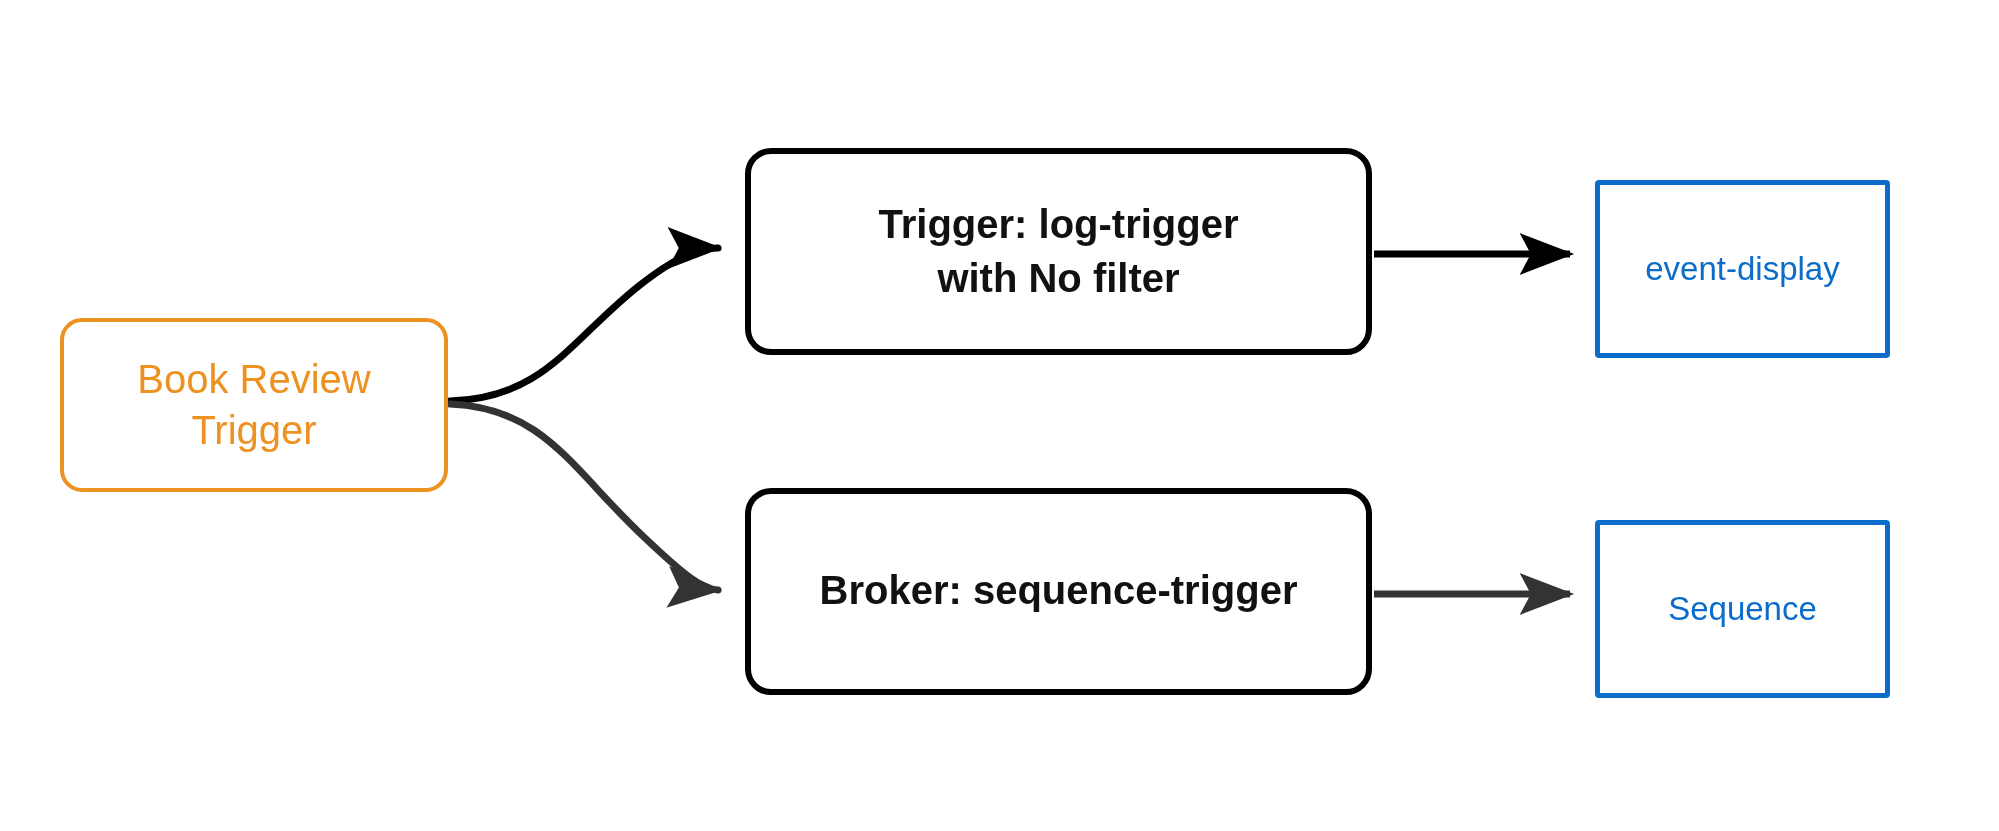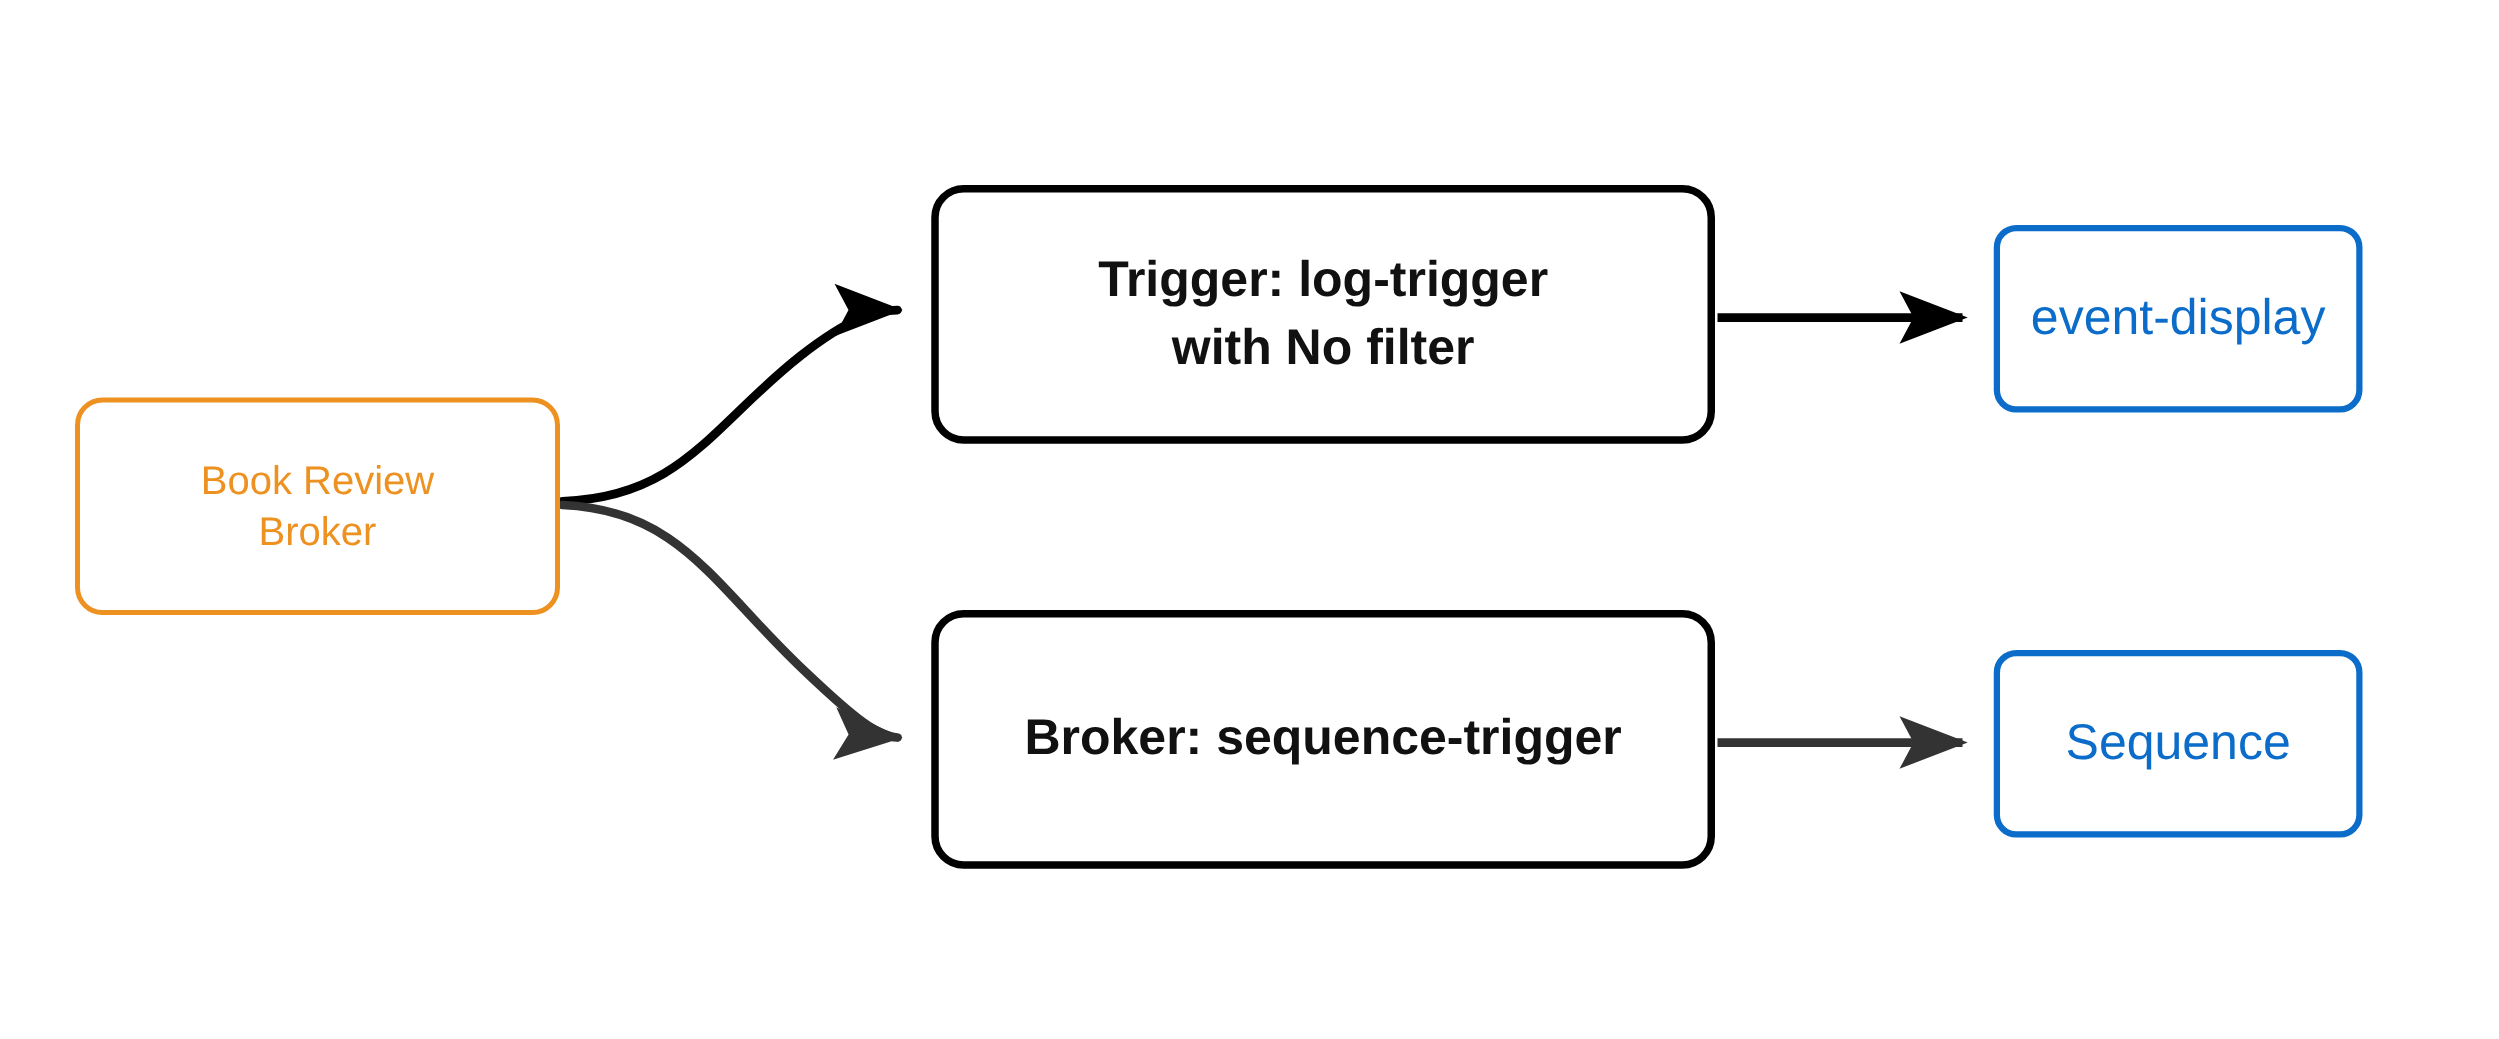"event-display" .node-sink { border-radius: 18px -> 4px; font-size: 40px -> 33px; height: 150px -> 178px }
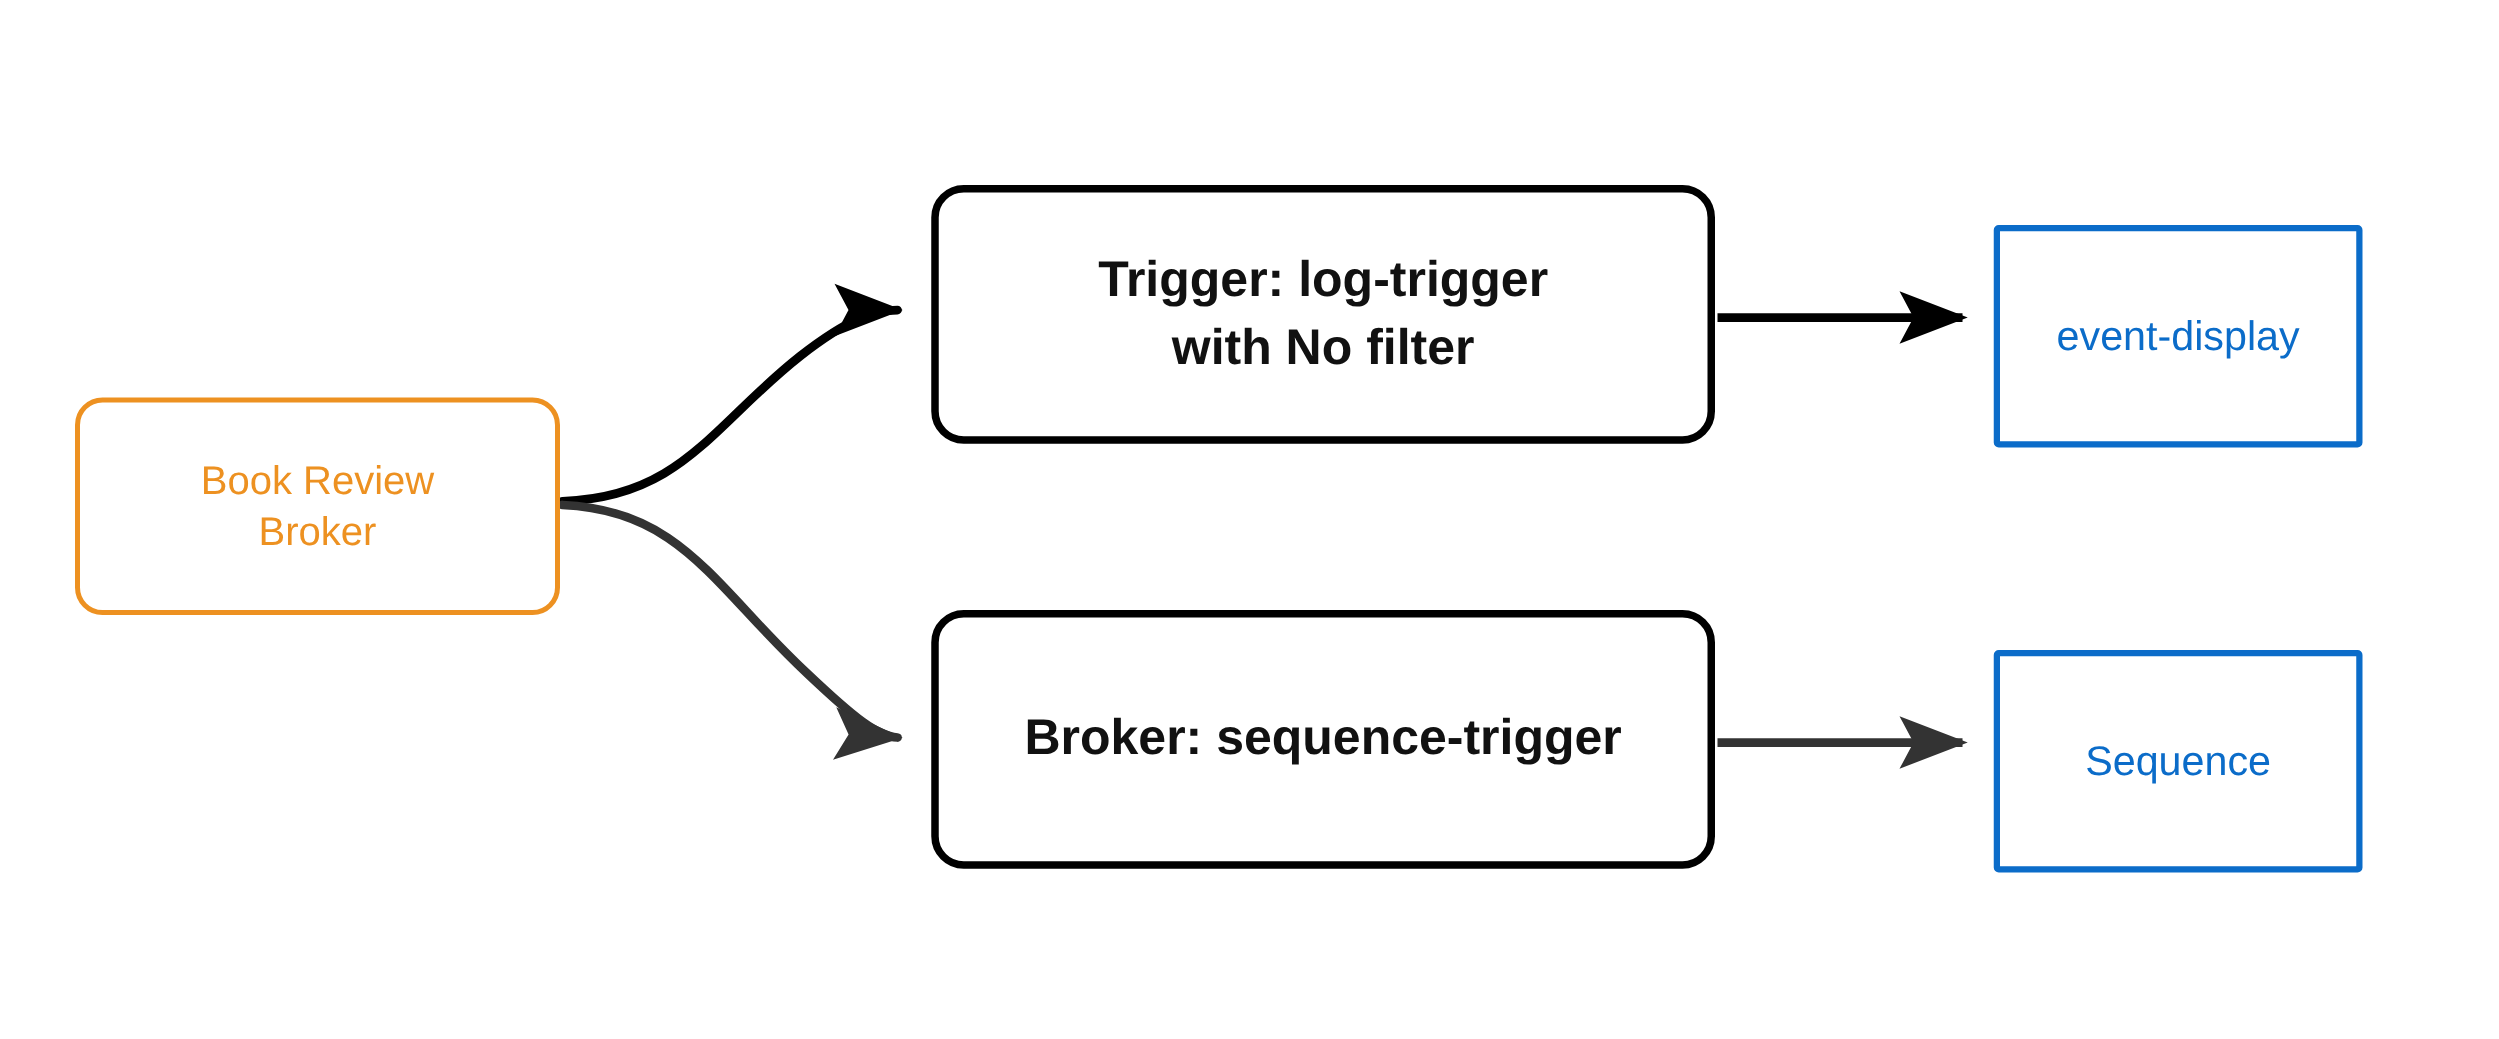"Book Review" .node-broker { font-size: 32px -> 40px }
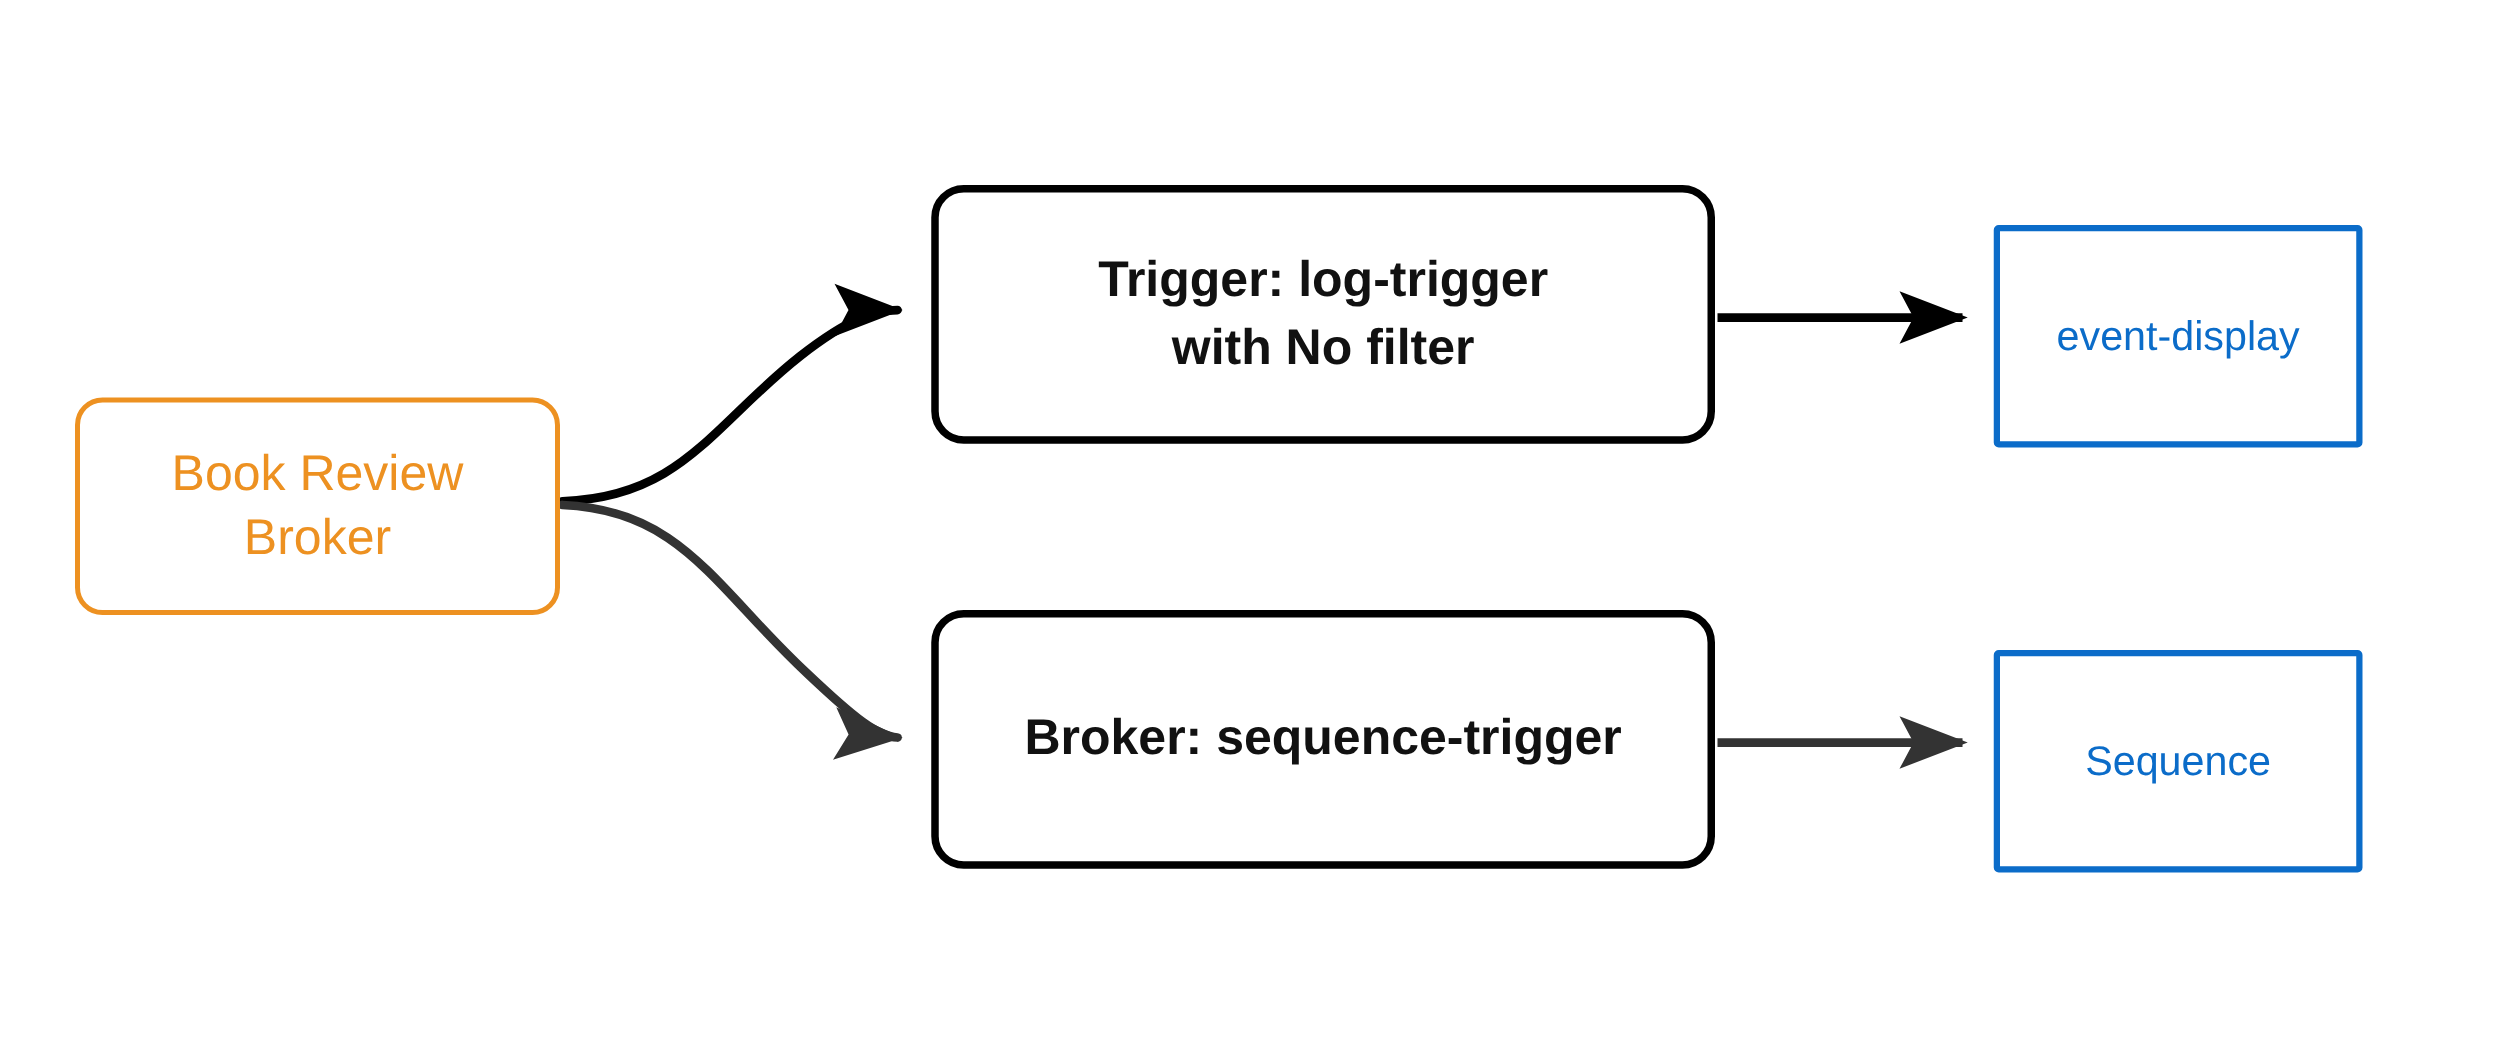"Broker" span.line { text: Broker -> Trigger }
